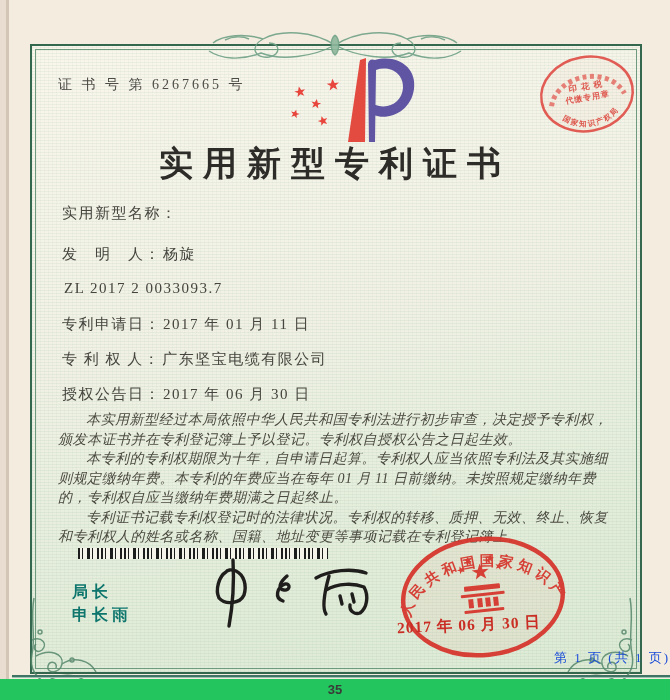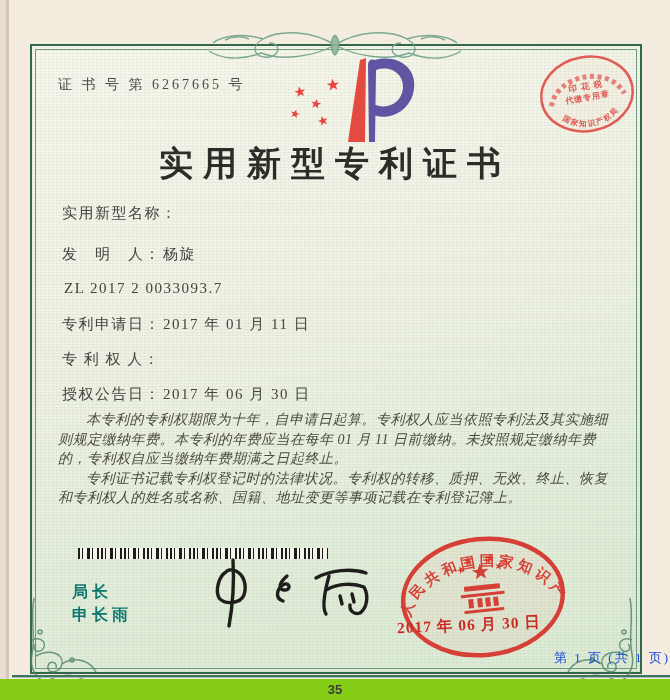"广东坚宝电缆有限公司" span.field-value { html: none -> <span>广东坚宝电缆有限公司</span> }
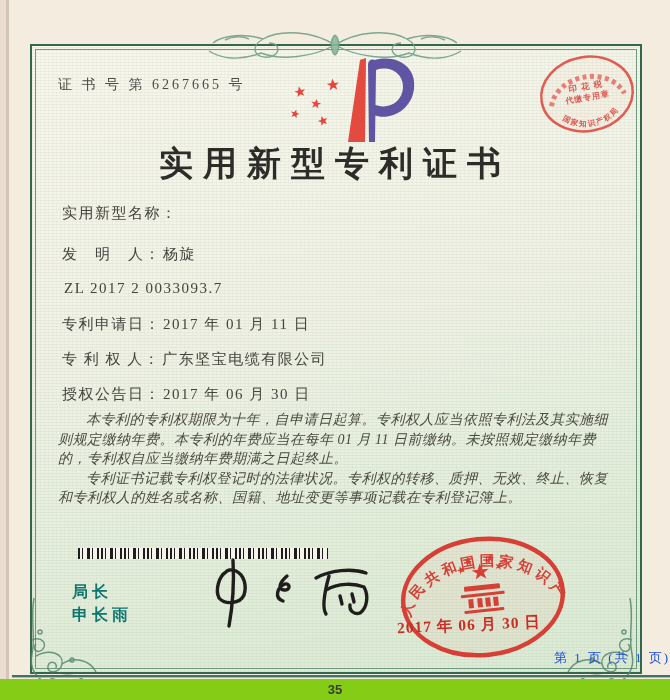"本实用新型经过本局依照中华人民共和国专利法进行初步审查，决定授予专利权，颁发本证" p { html: none -> <p>本实用新型经过本局依照中华人民共和国专利法进行初步审查，决定授予专利权，颁发本证书并在专利登记簿上予以登记。专利权自授权公告之日起生效。</p> }
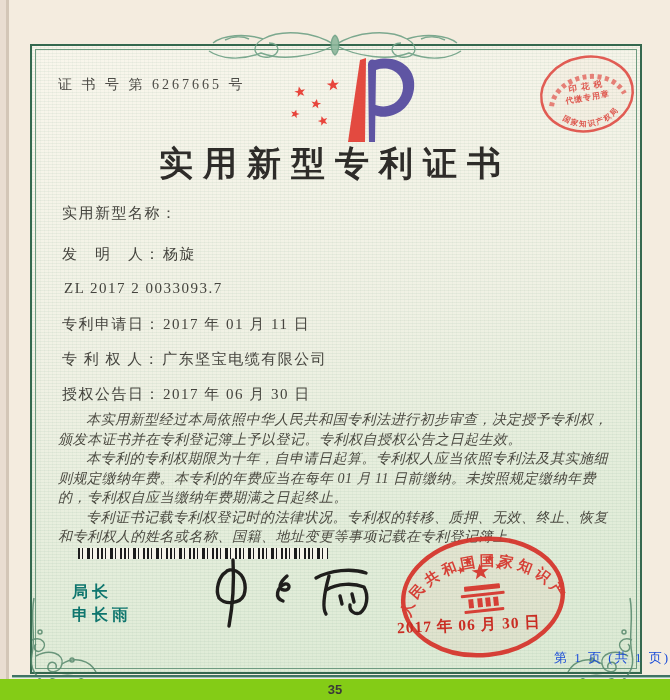"35" .footer { background: #84cc16 -> #22c55e }
